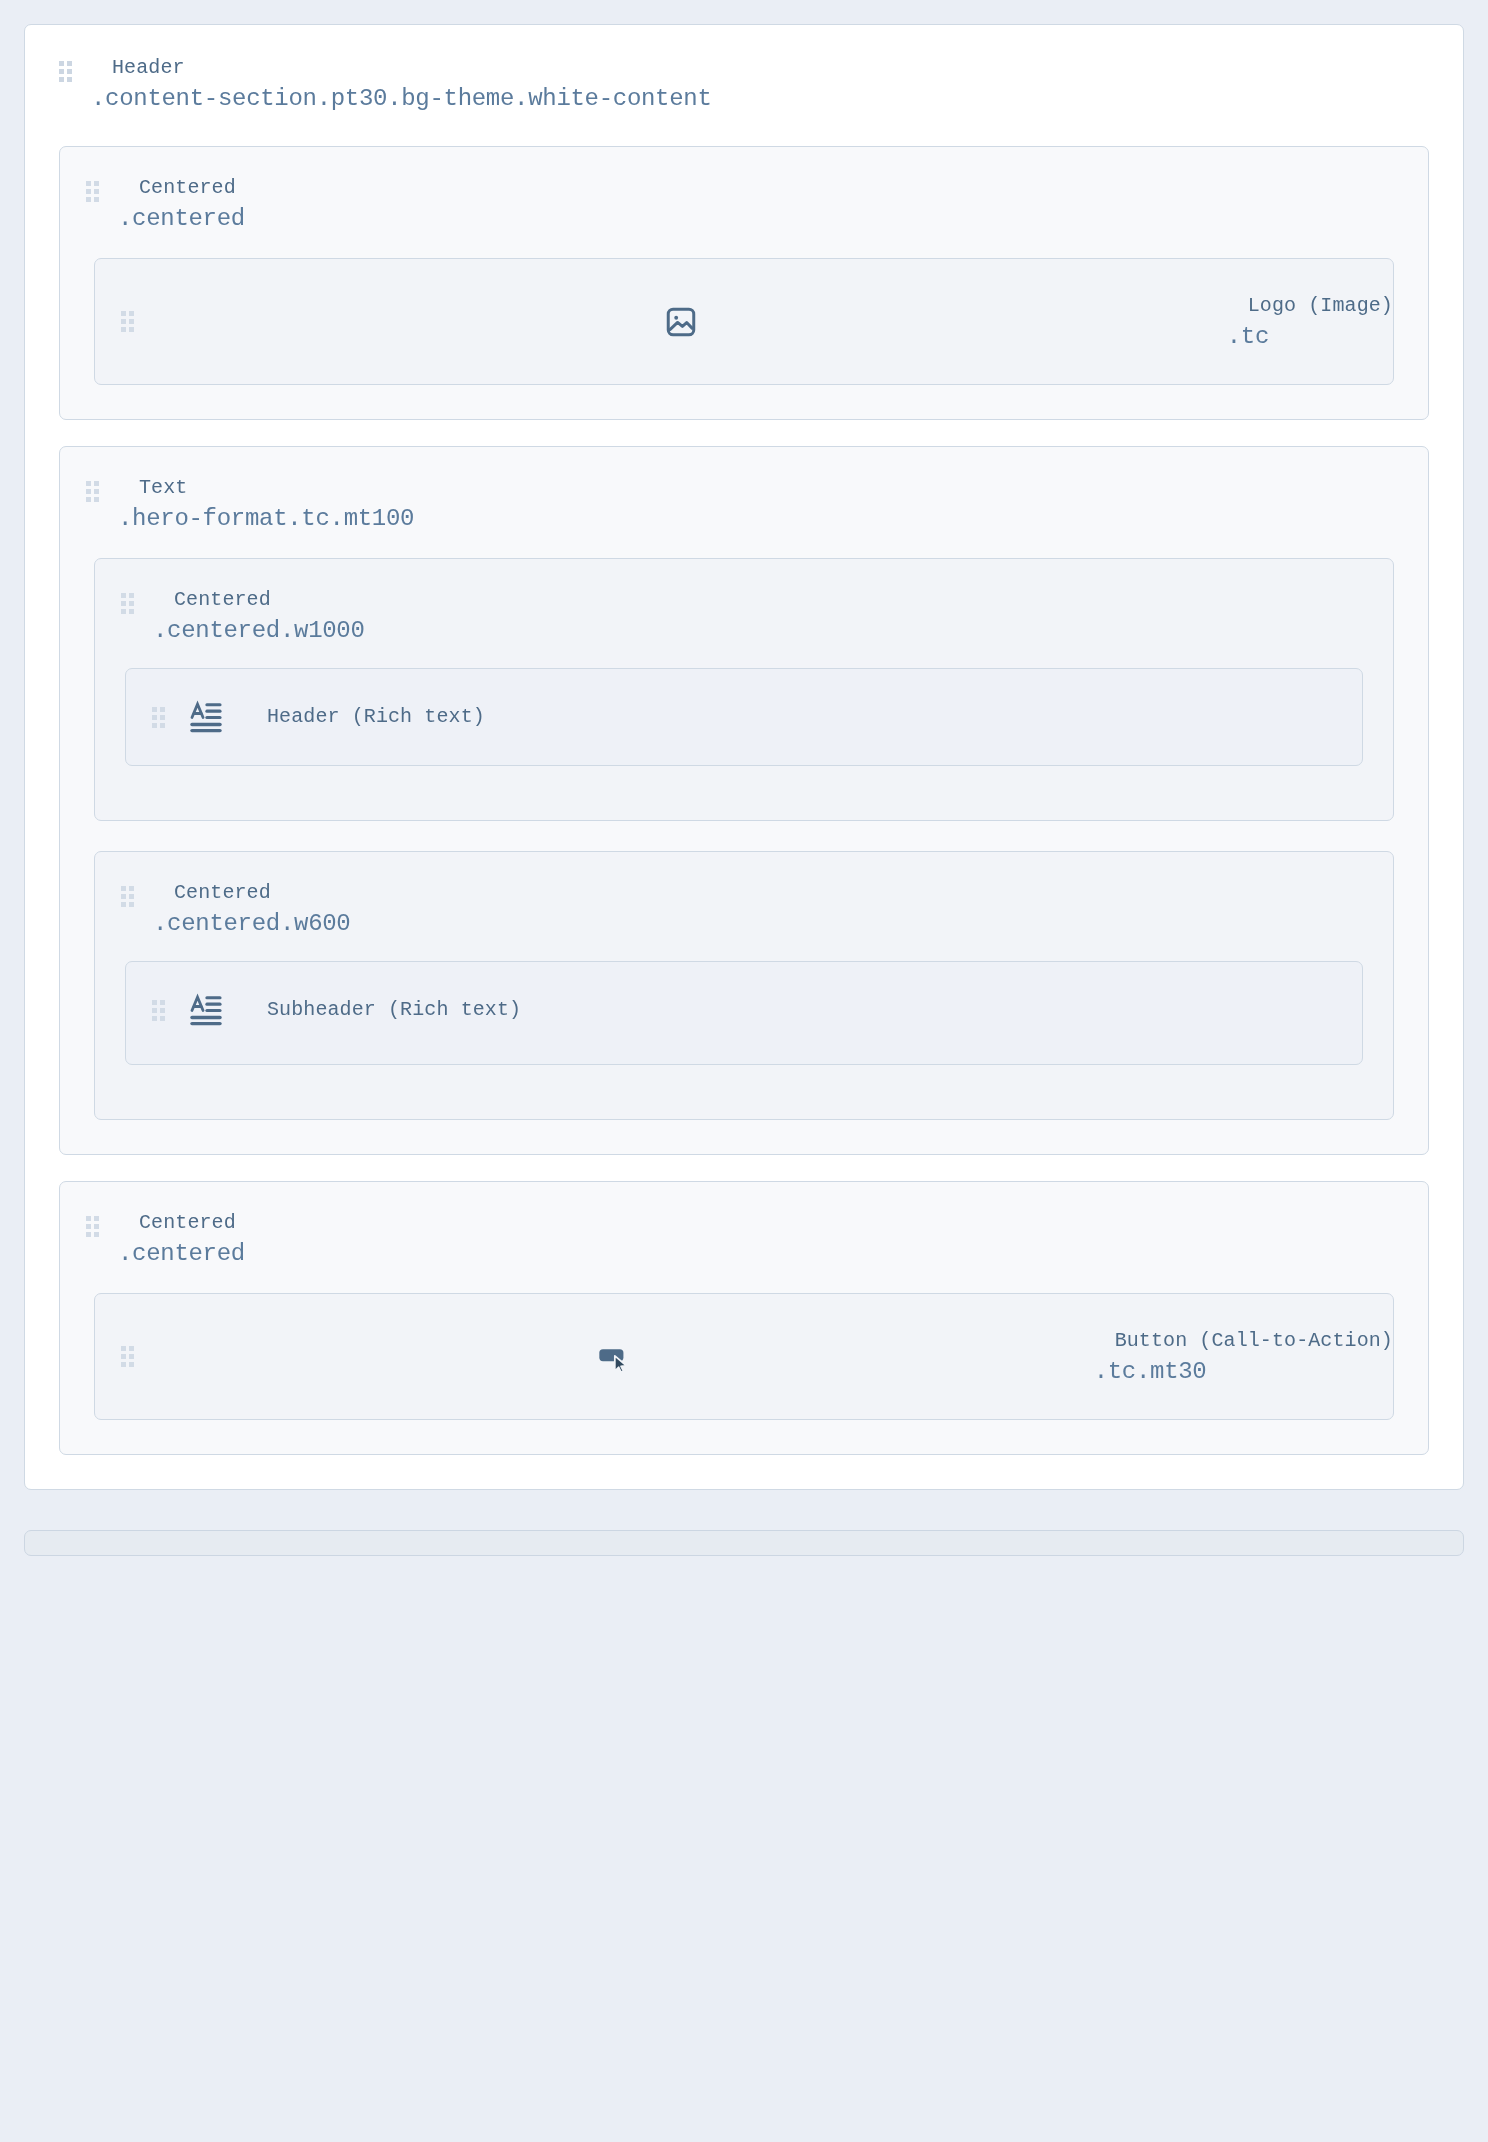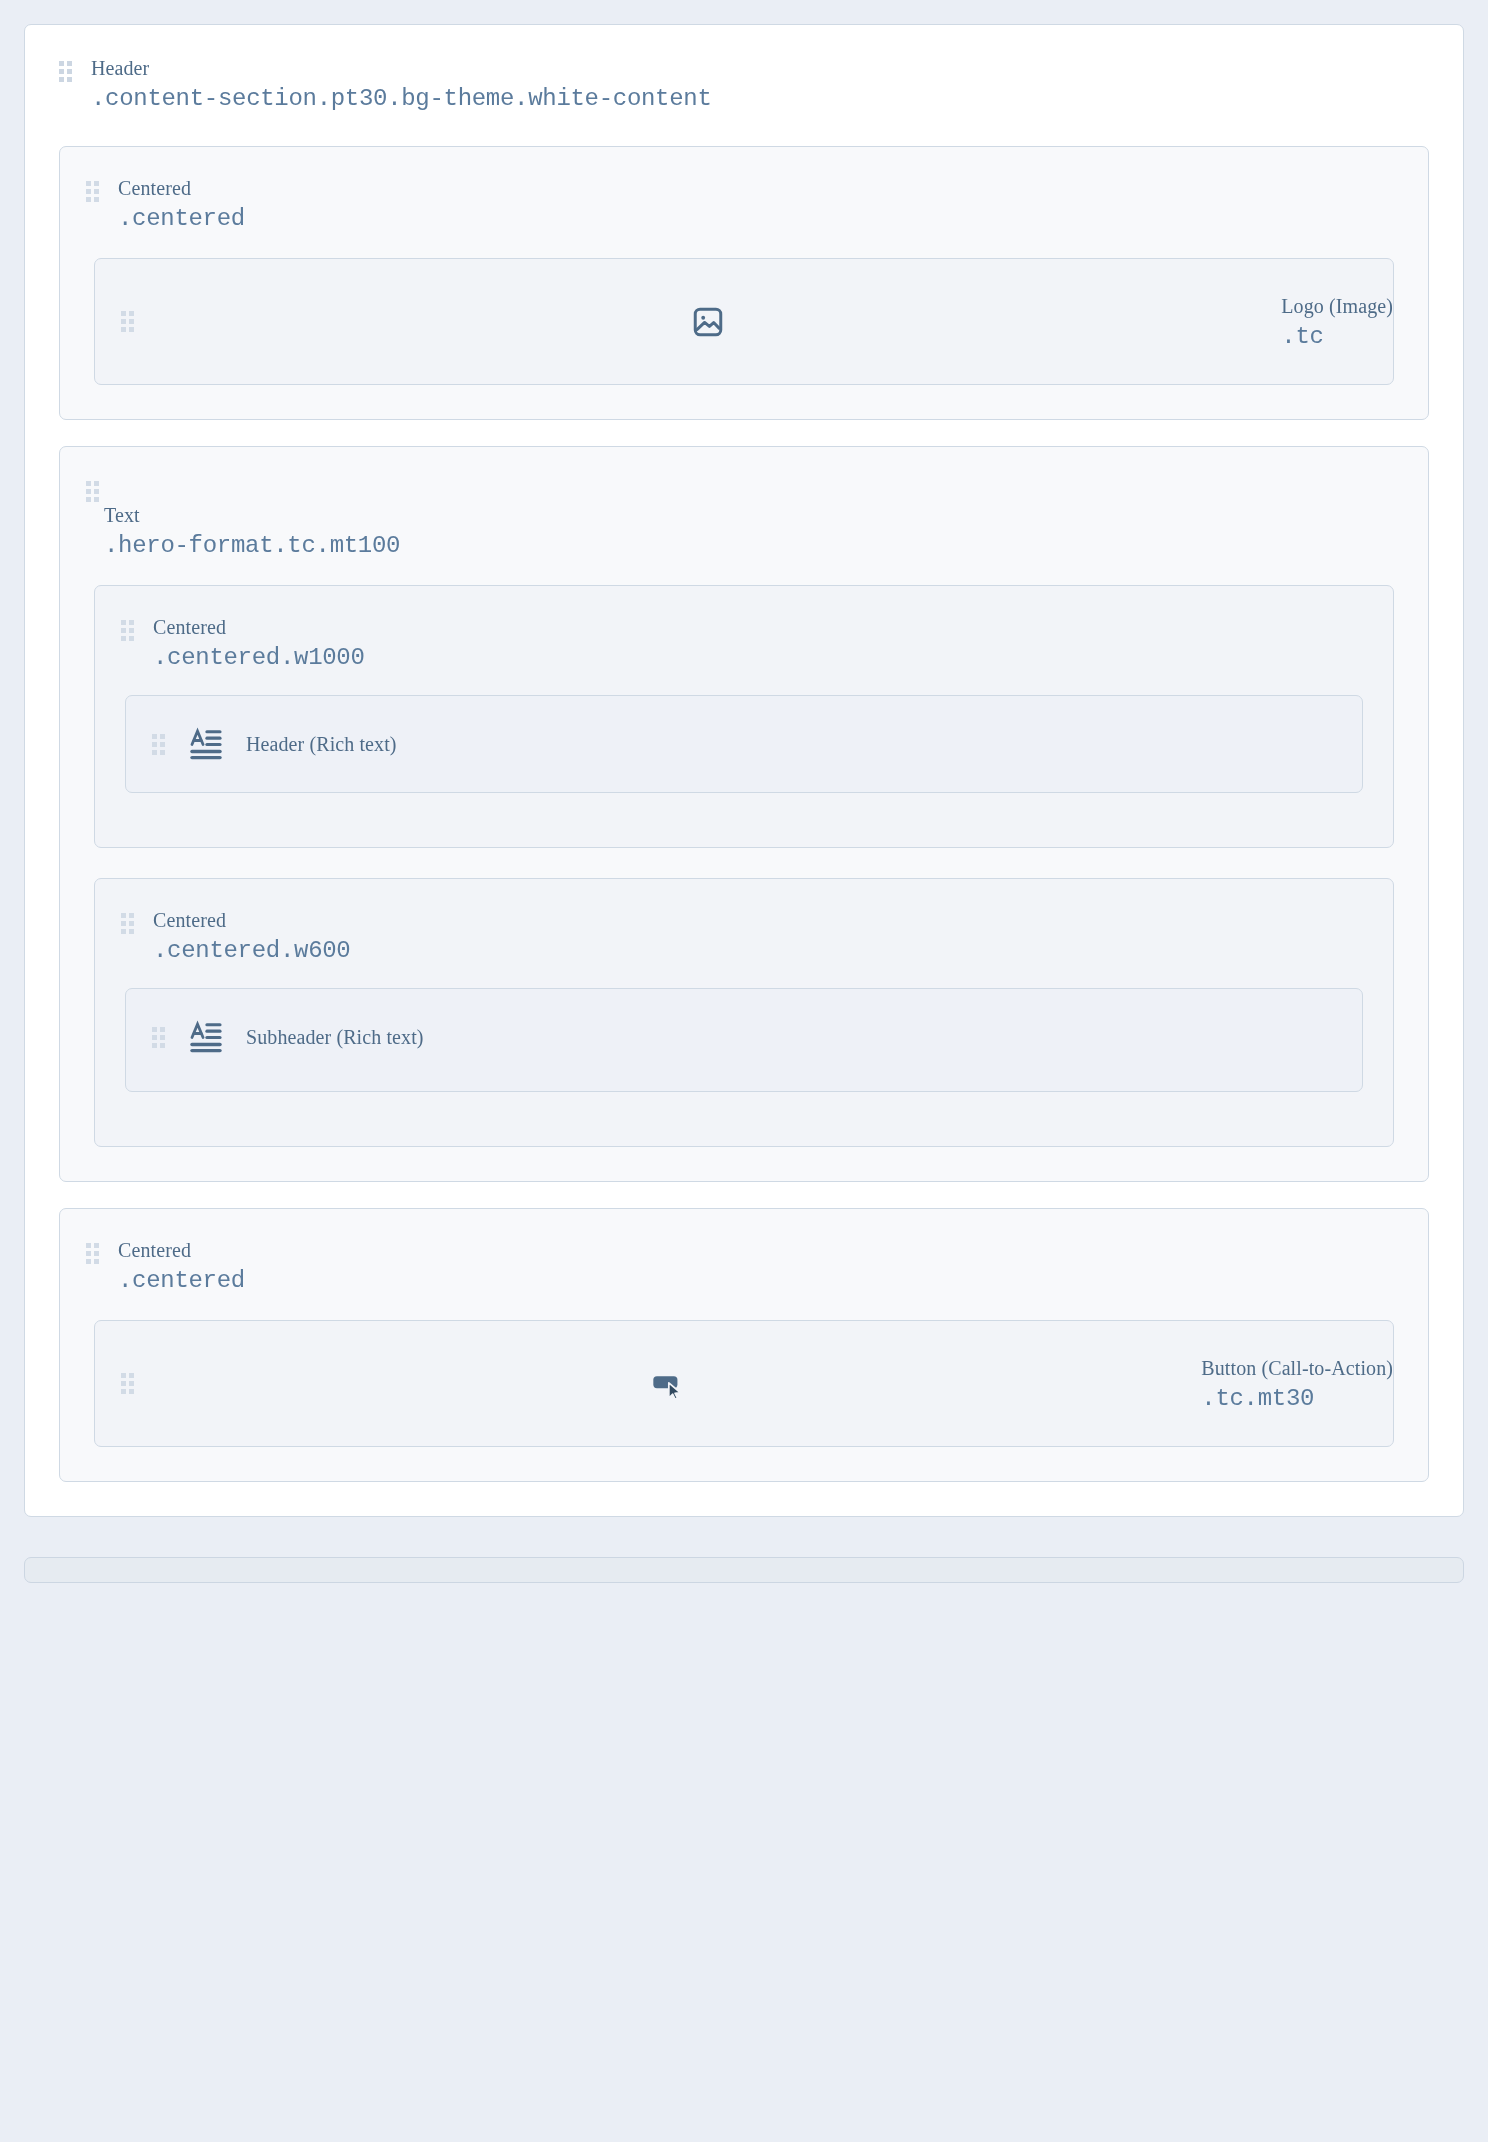"Header" .lbl-name { font-family: Liberation Serif, serif -> Liberation Mono, monospace; margin-left: none -> 21px }
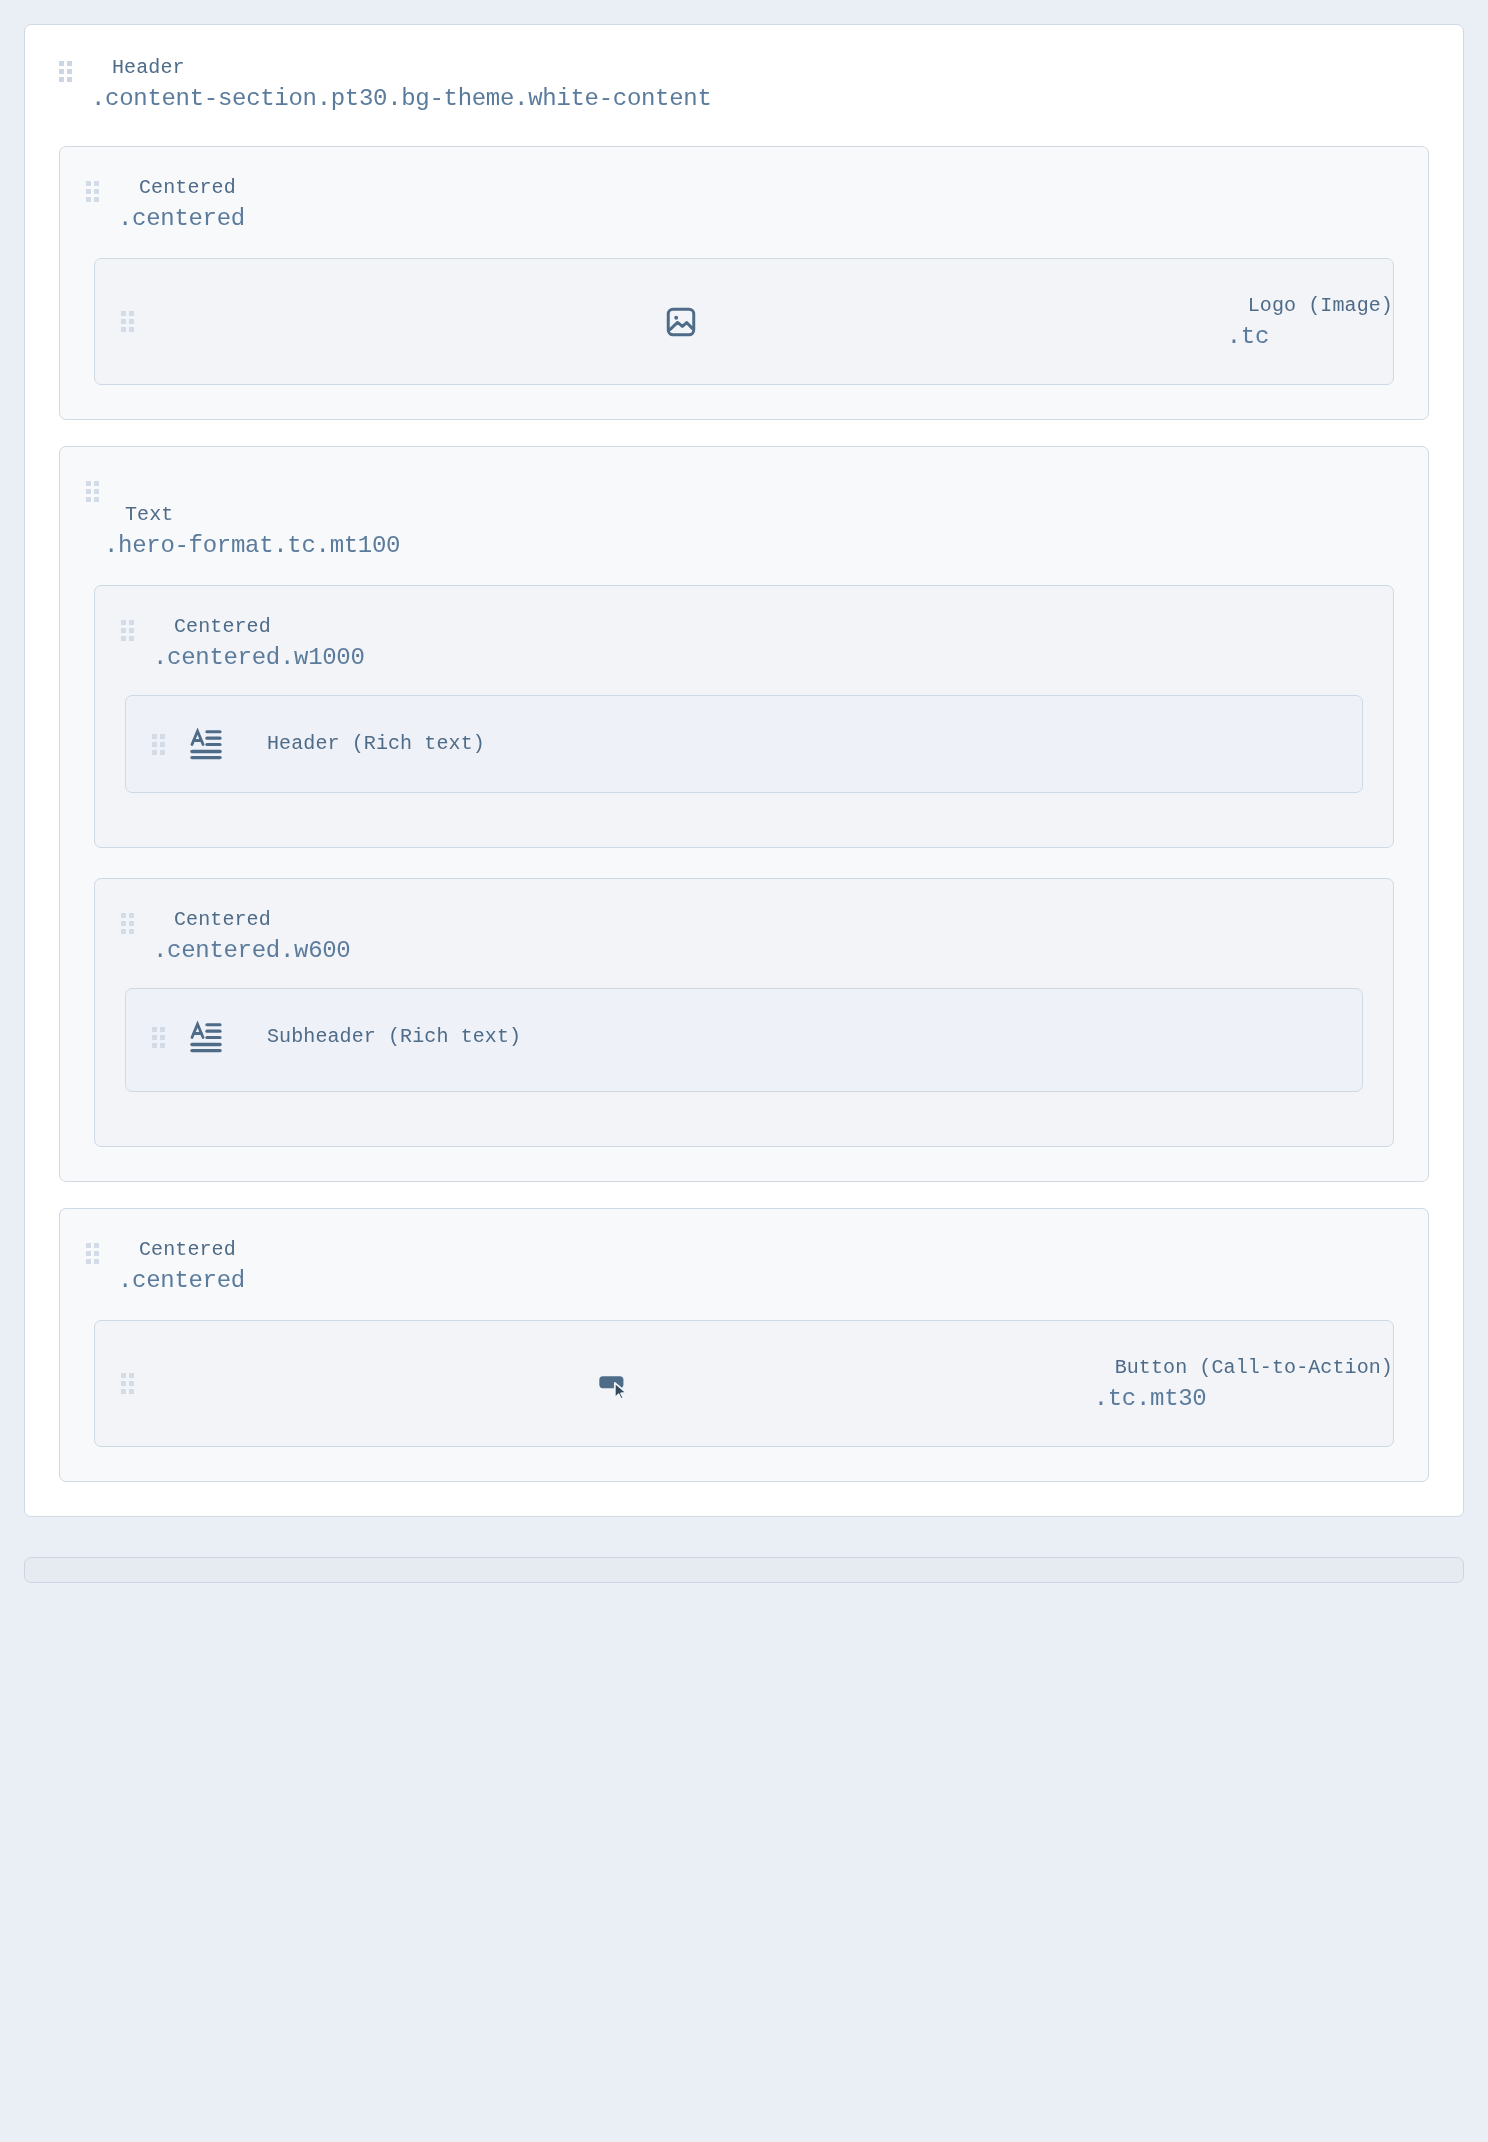"Text" div.node-head { flex-direction: column -> none }
